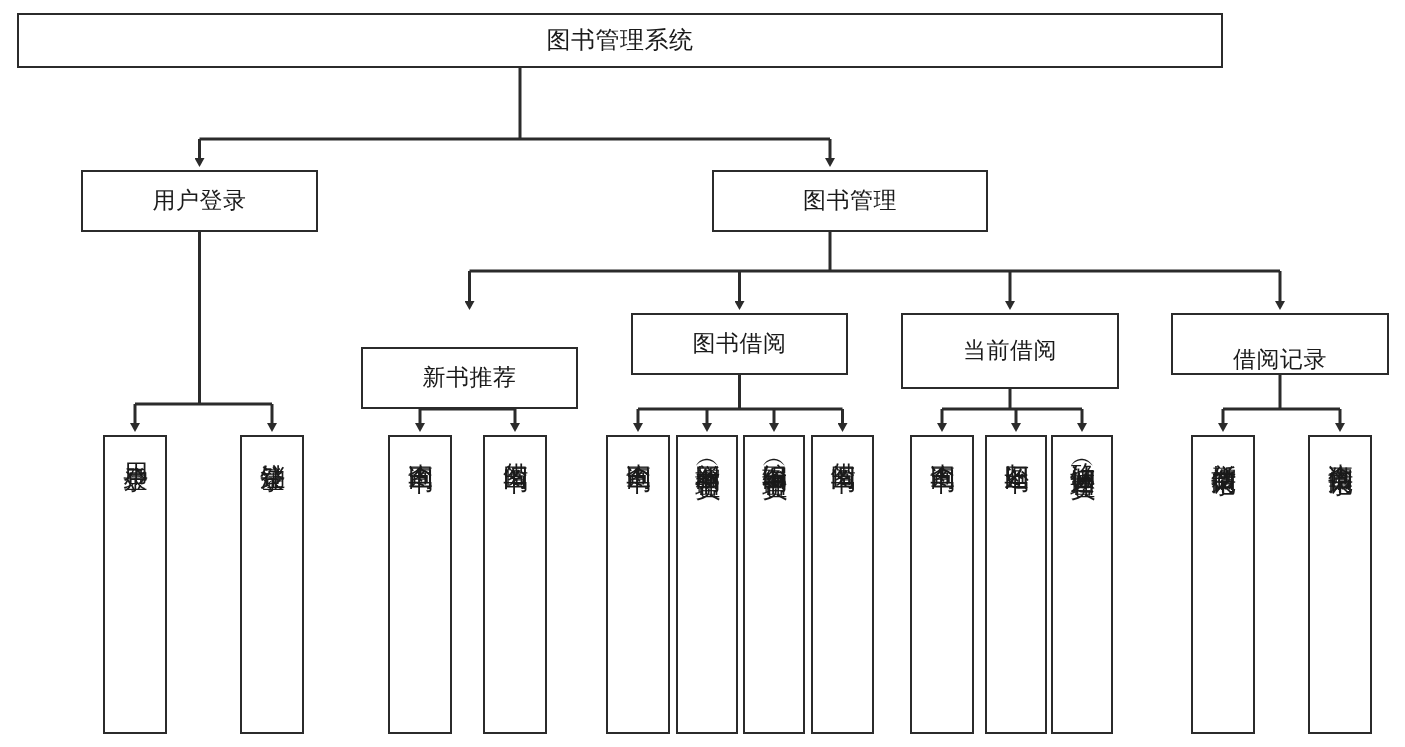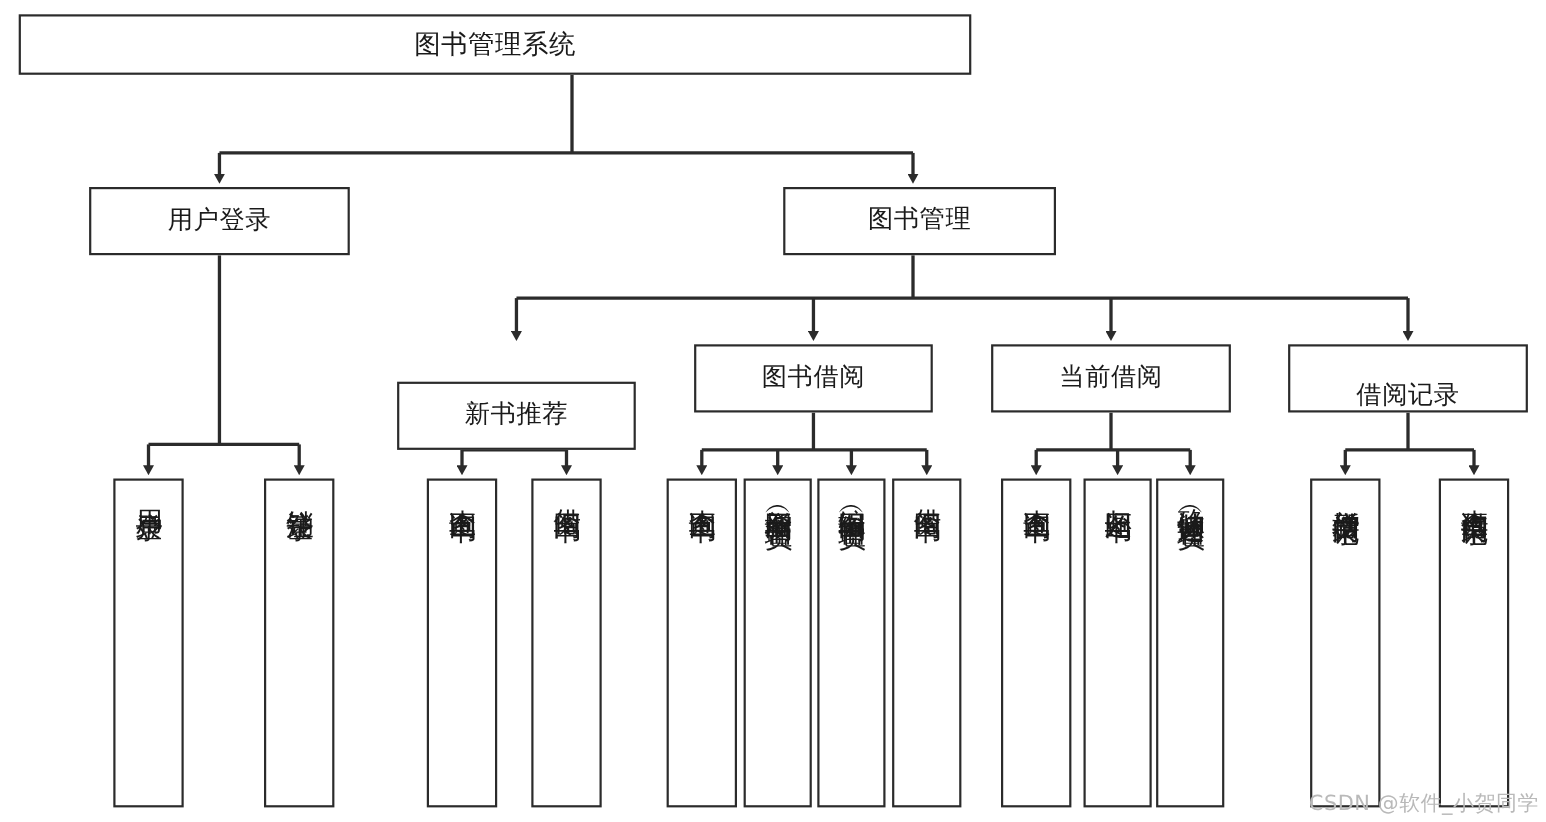"图书管理系统" div.node { width: 866px -> 1206px }
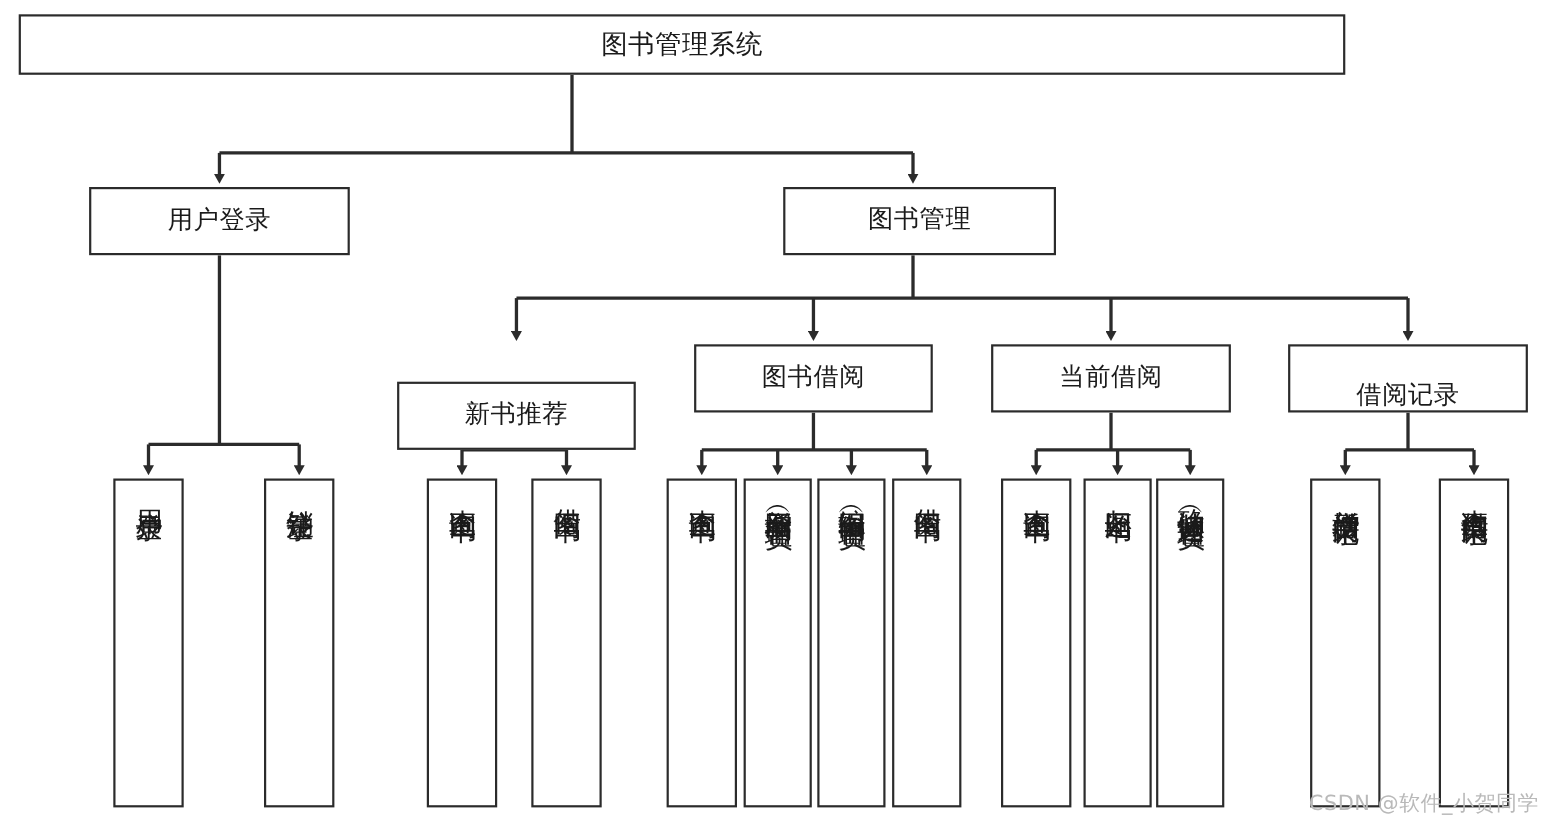"图书管理" div.node { font-family: Liberation Mono, monospace -> none; width: 248px -> 276px }
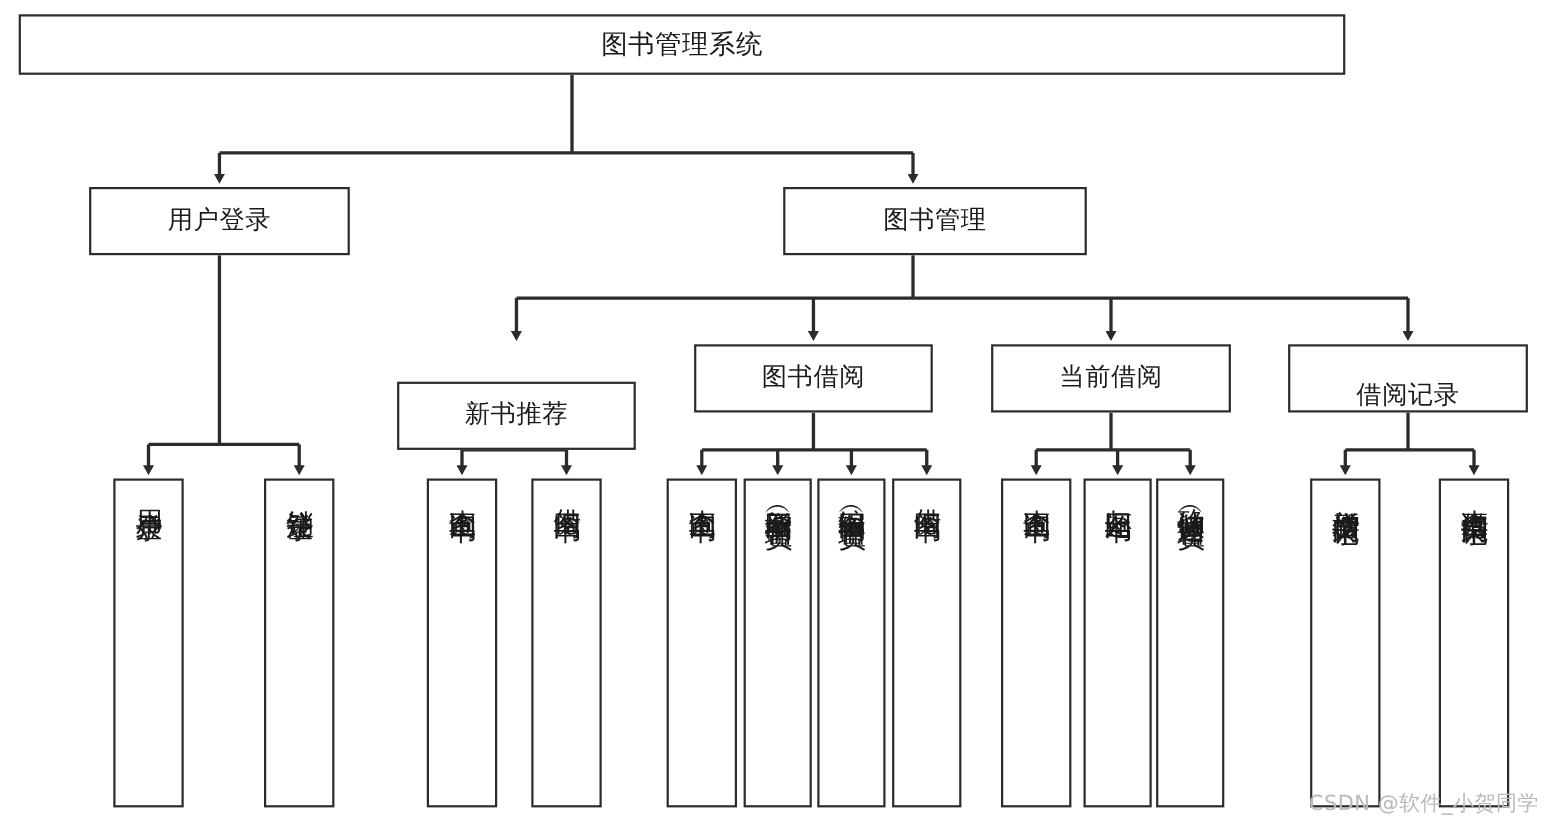"图书借阅" div.node { font-family: none -> Liberation Serif, serif }
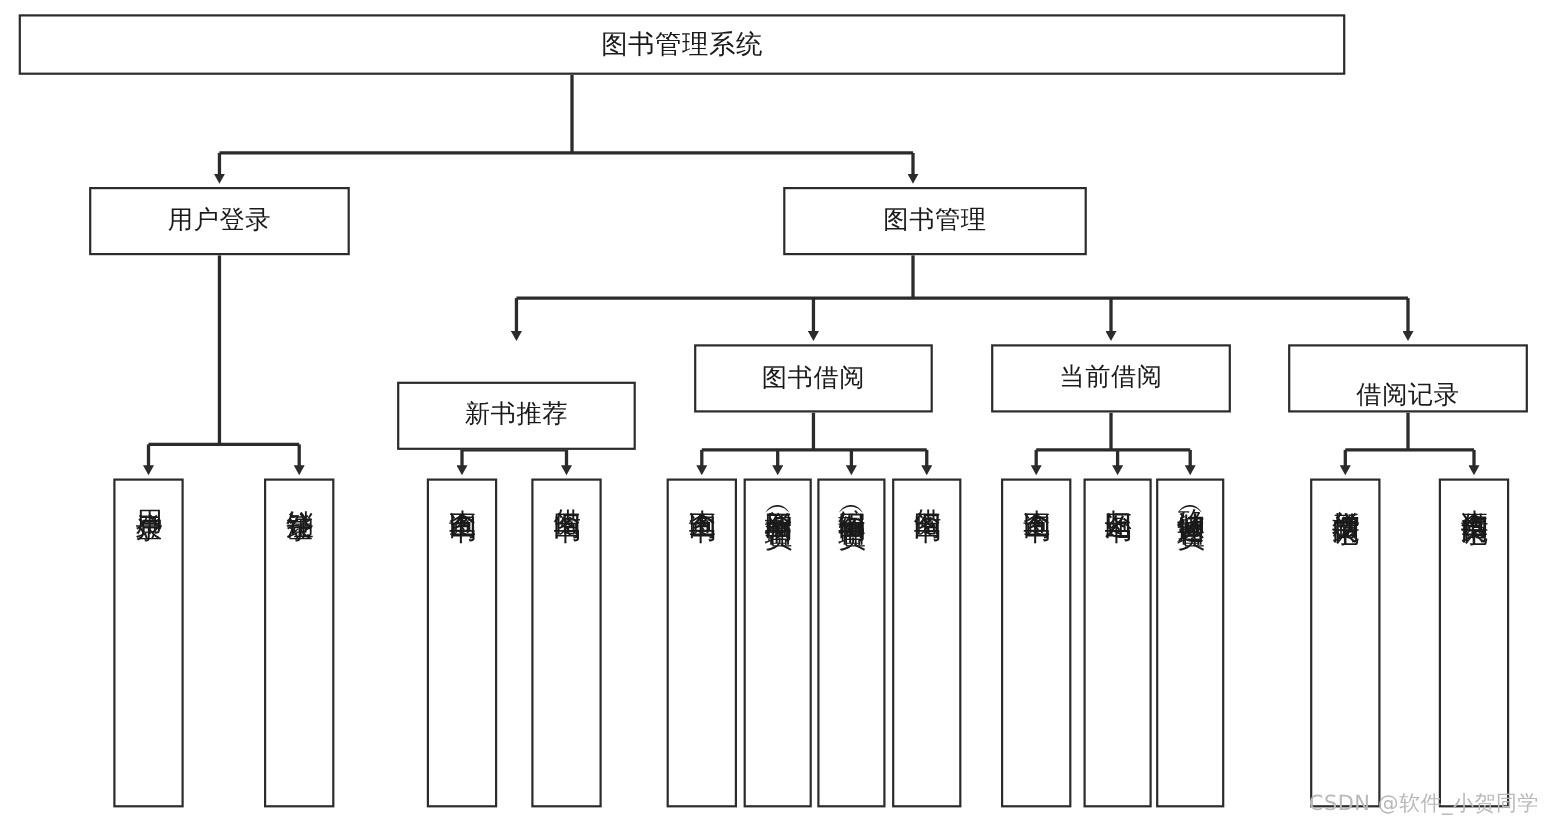"当前借阅" div.node { height: 62px -> 76px }
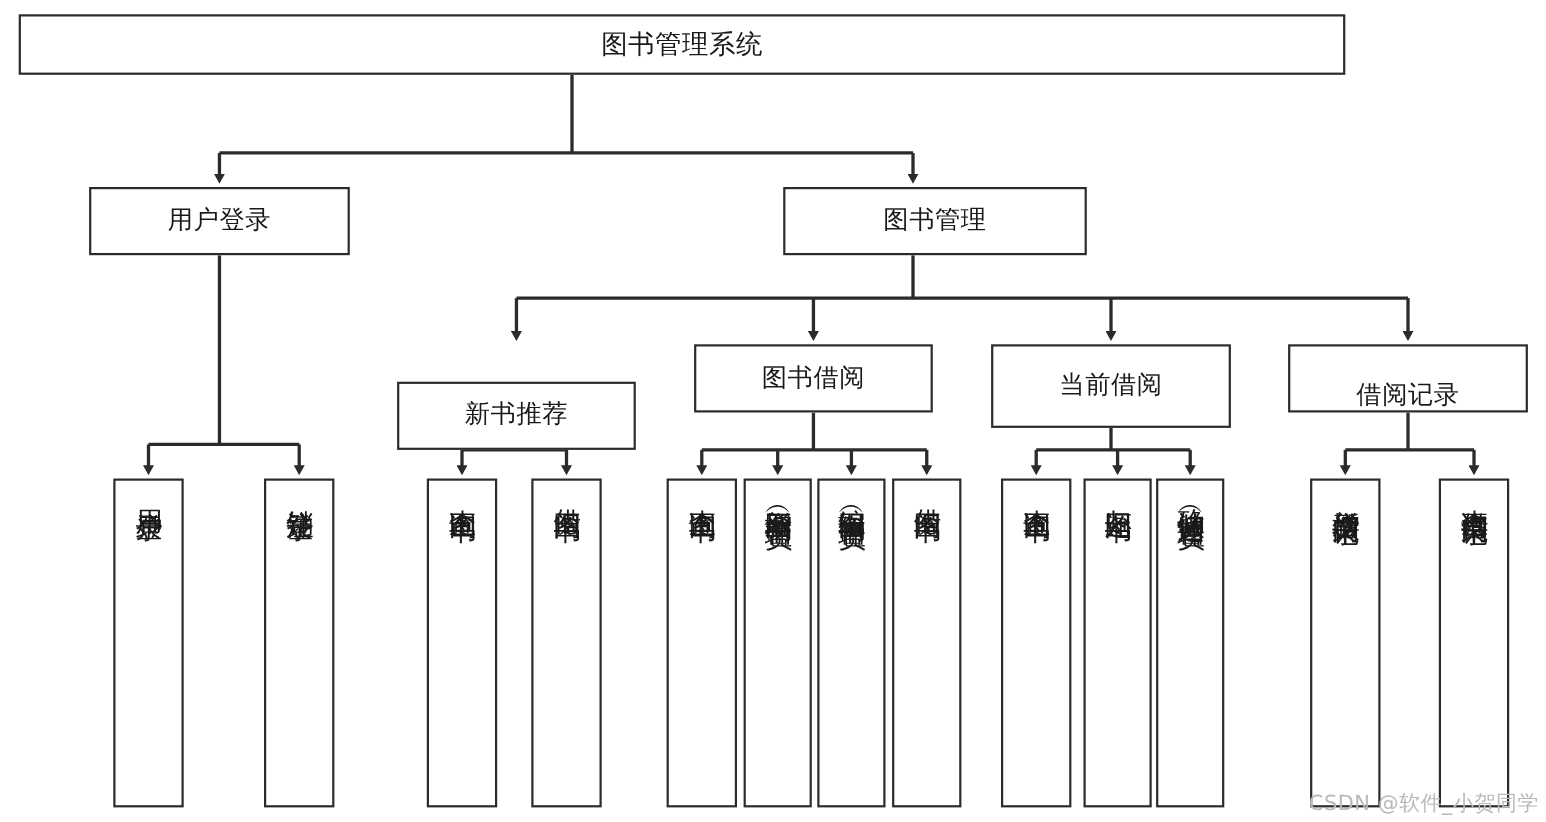"CSDN @软件_小贺同学" div.watermark { html: <div>CSDN @软件_小贺同学</div> -> none }
